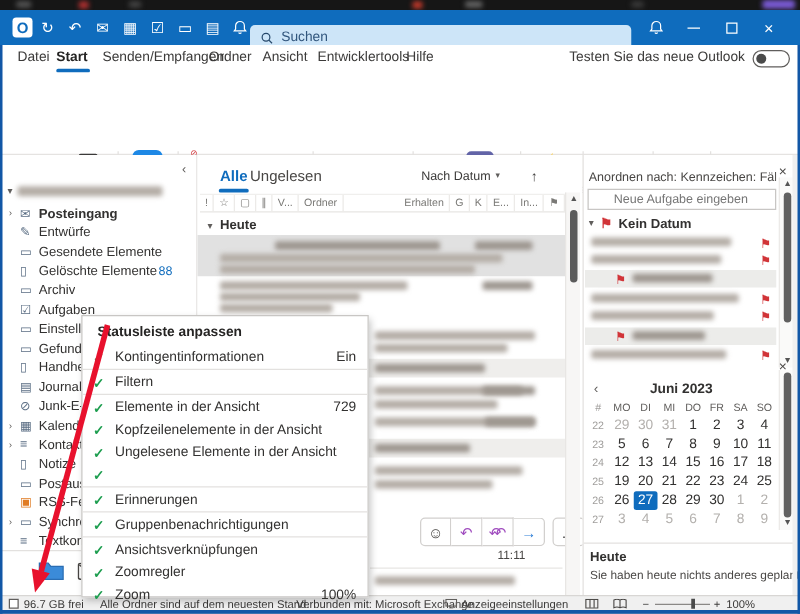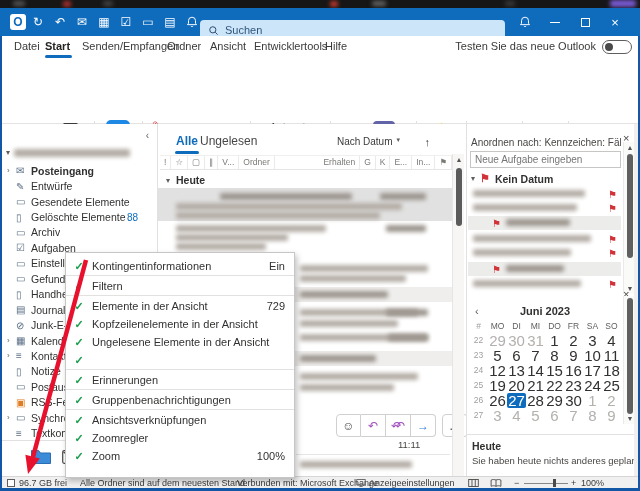"Neue Aufgabe eingeben" .tinput { padding-left: 4px -> 20px }
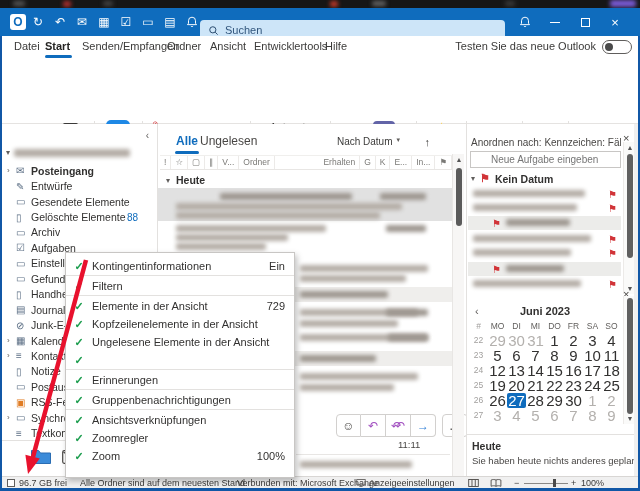"Statusleiste anpassen" div.menutitle { html: none -> <div>Statusleiste anpassen</div> }
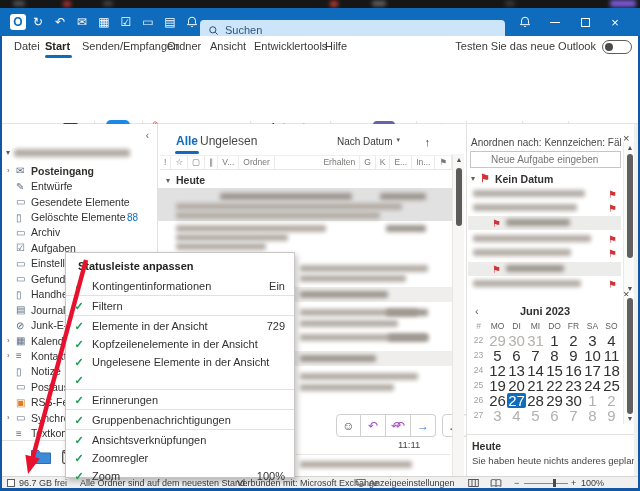"29" .cc { font-size: 15px -> 11px }
